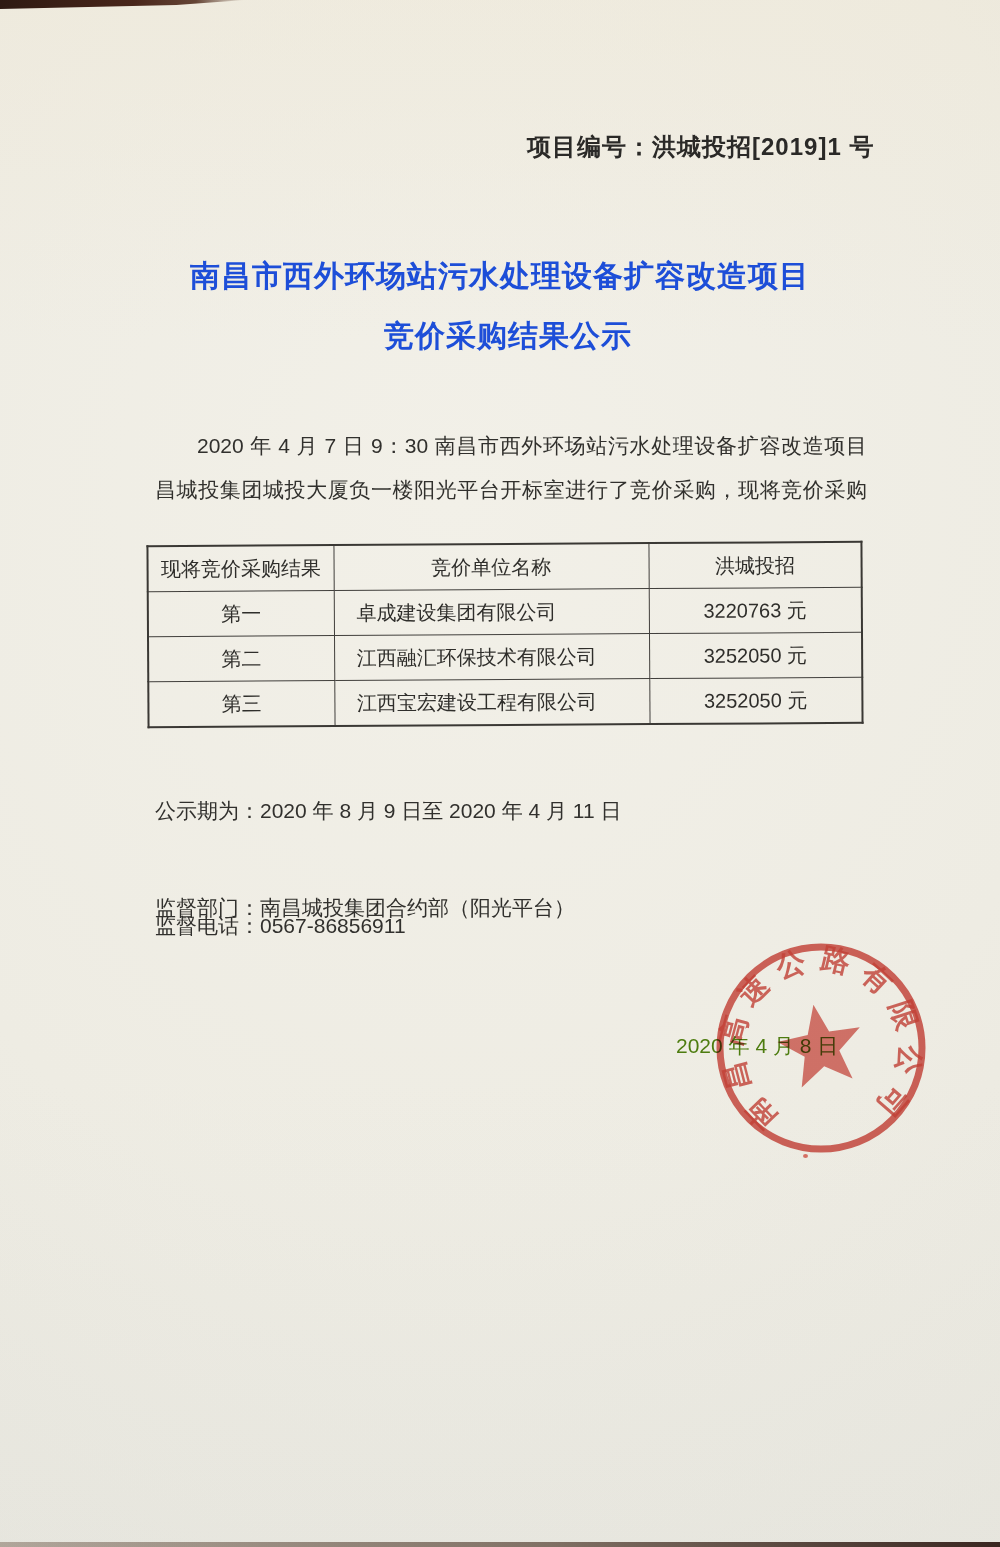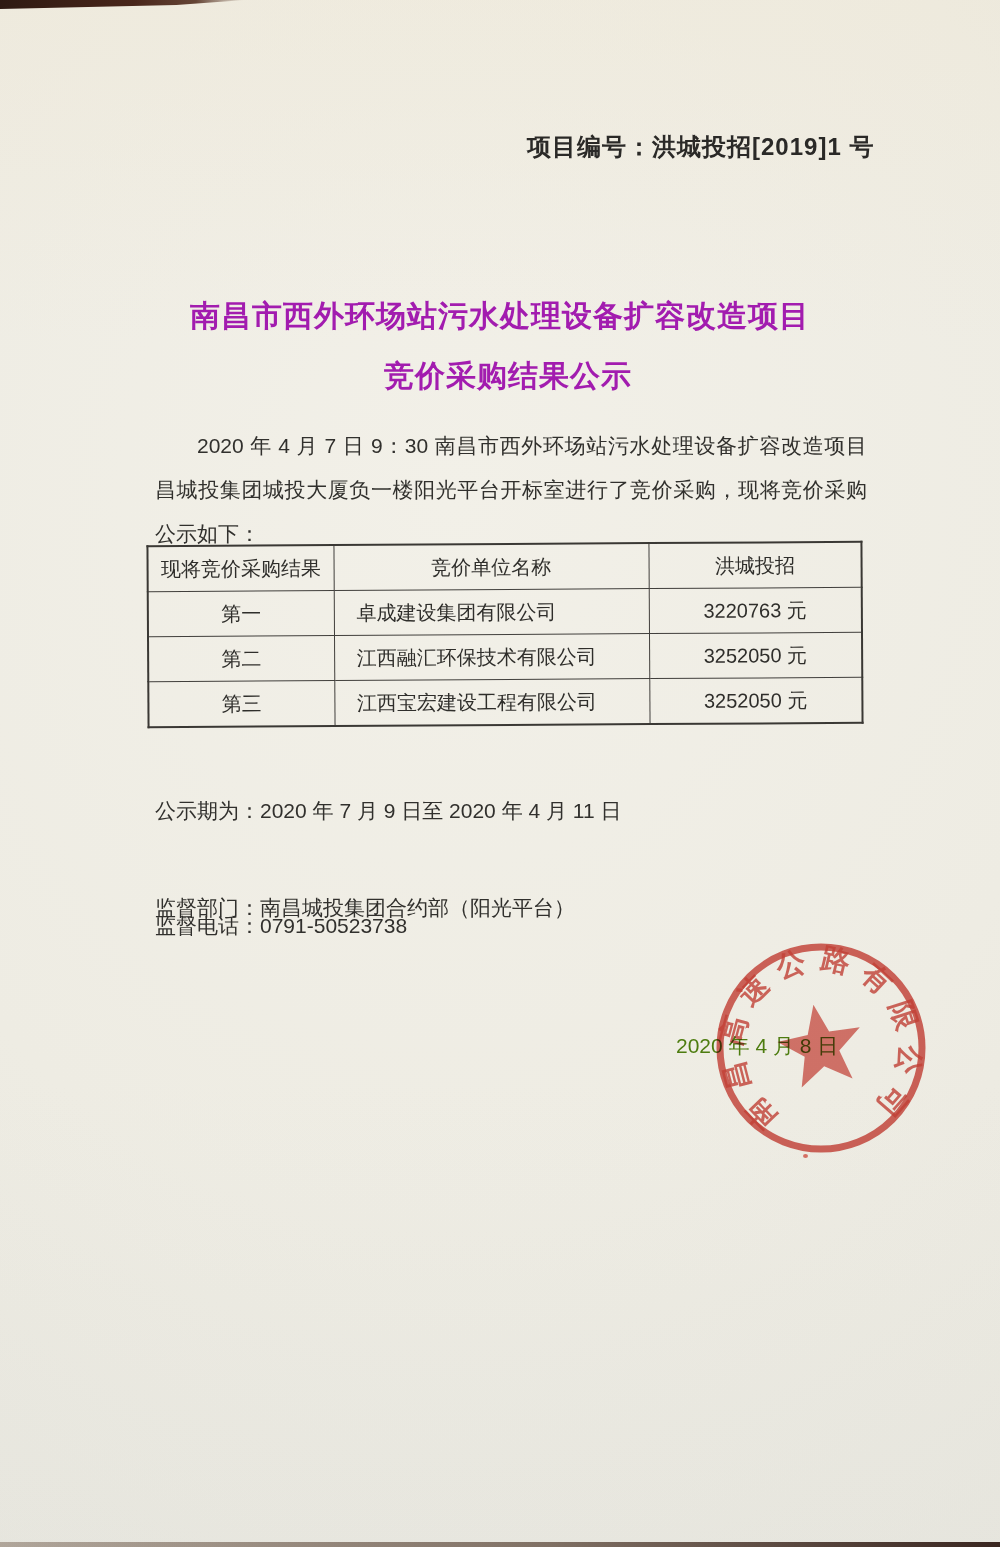"南昌市西外环场站污水处理设备扩容改造项目" .title { color: #a21caf -> #1d4ed8; margin-top: 40px -> none }
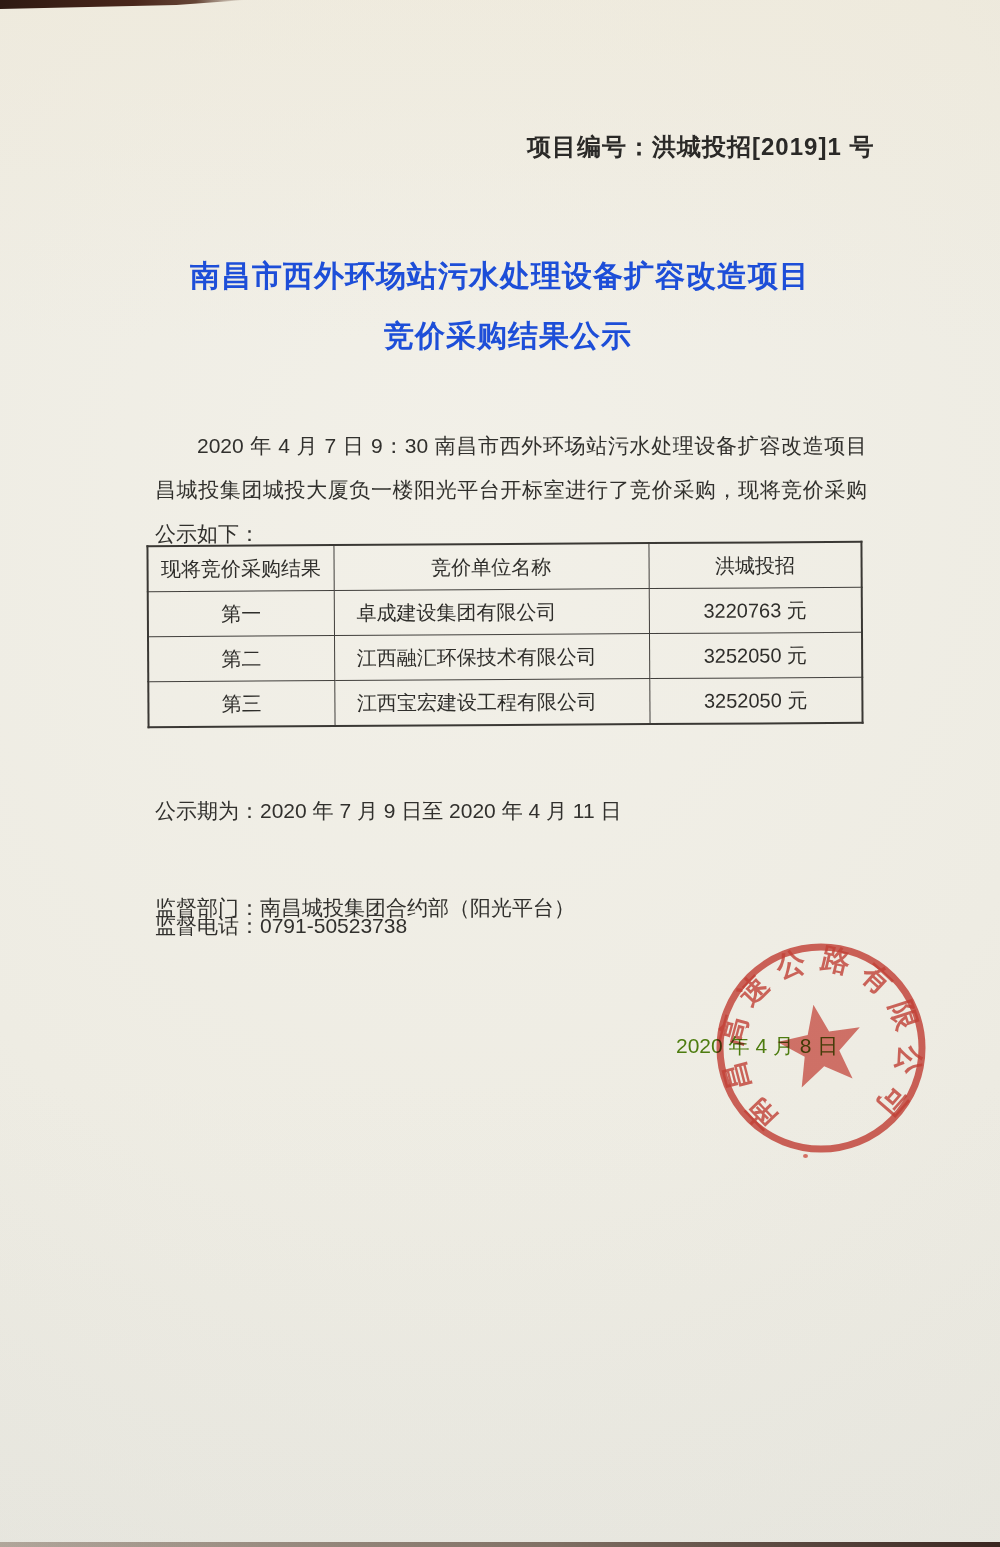"公示如下：" div.pline { html: <div>公示如下：</div> -> none }
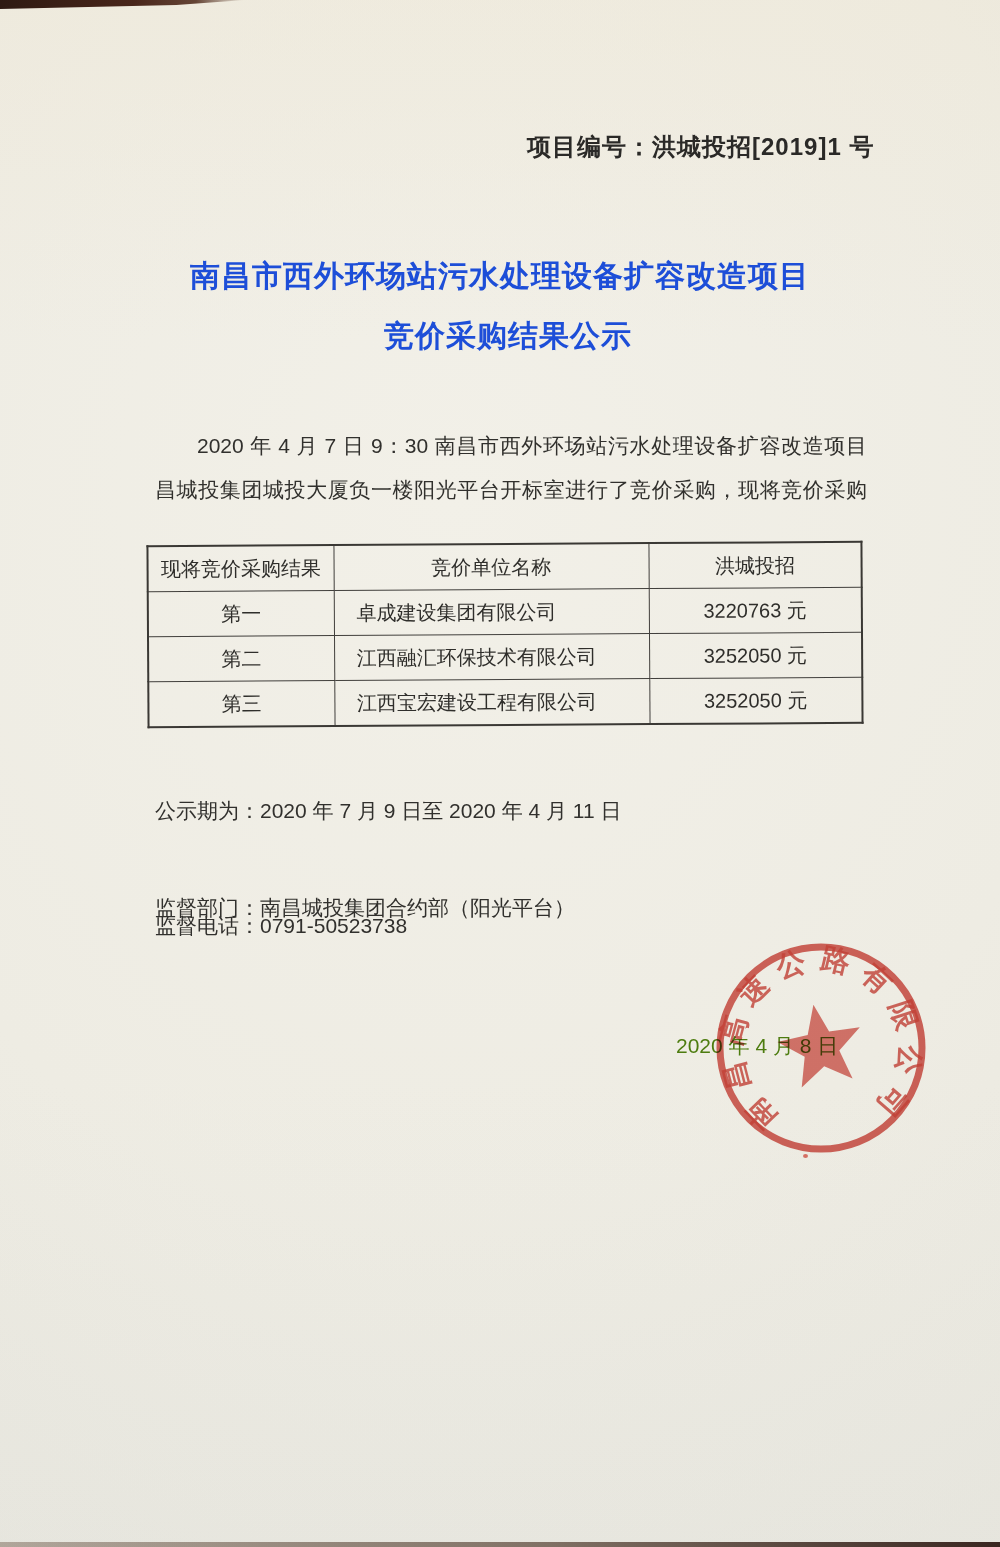"公示期为：2020 年 7 月 9" div.txt { text: 7 -> 8 }
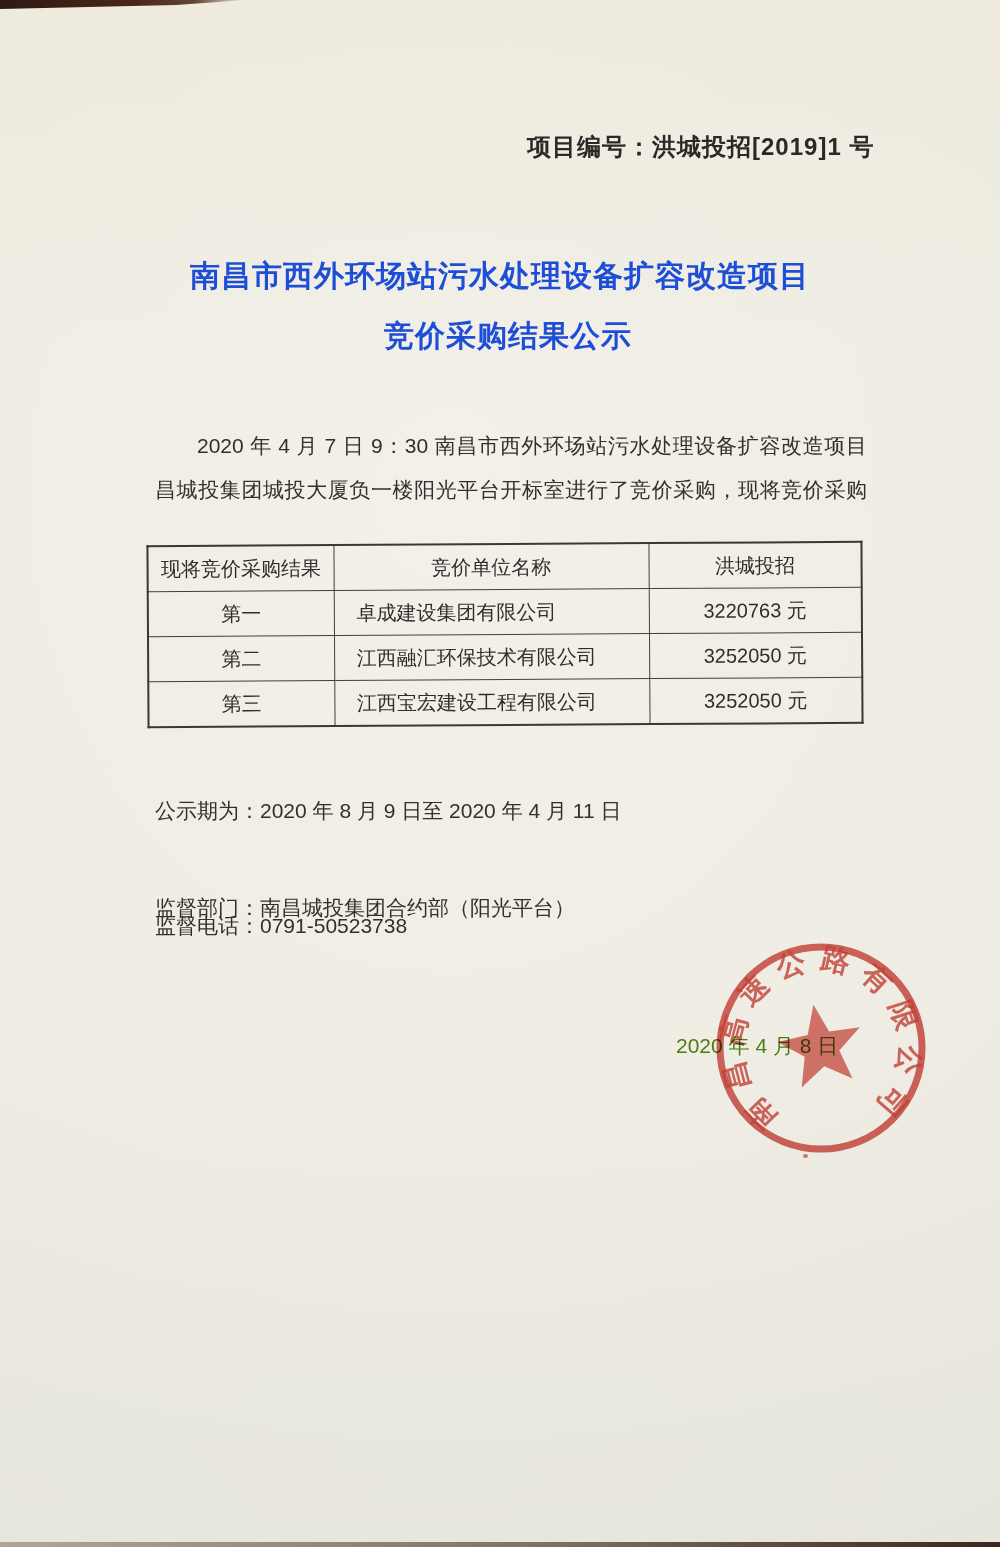"监督电话：0791-50523738" div.txt { text: 0791-50523738 -> 0567-86856911 }
